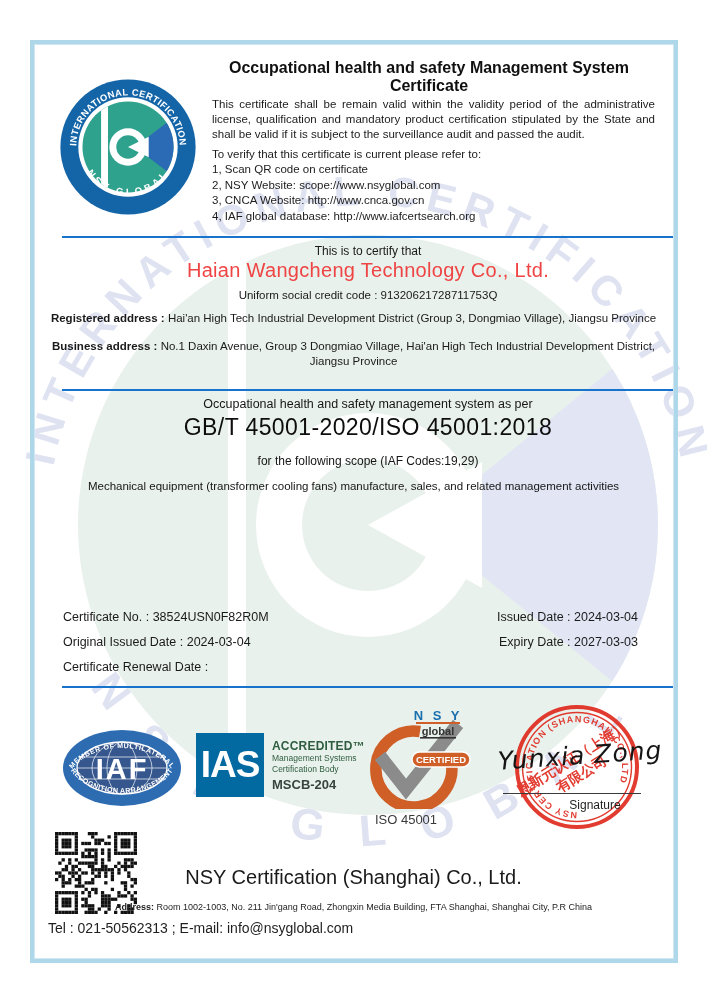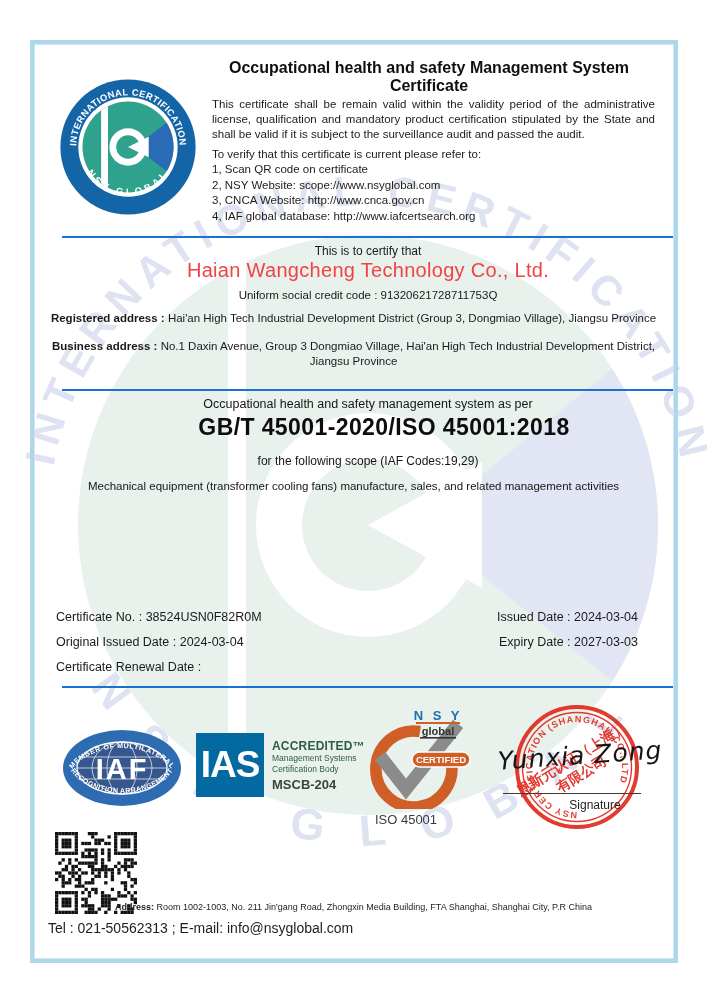"GB/T 45001-2020/ISO 45001:2018" .gbt { font-weight: bold -> normal; left: 78px -> 62px }
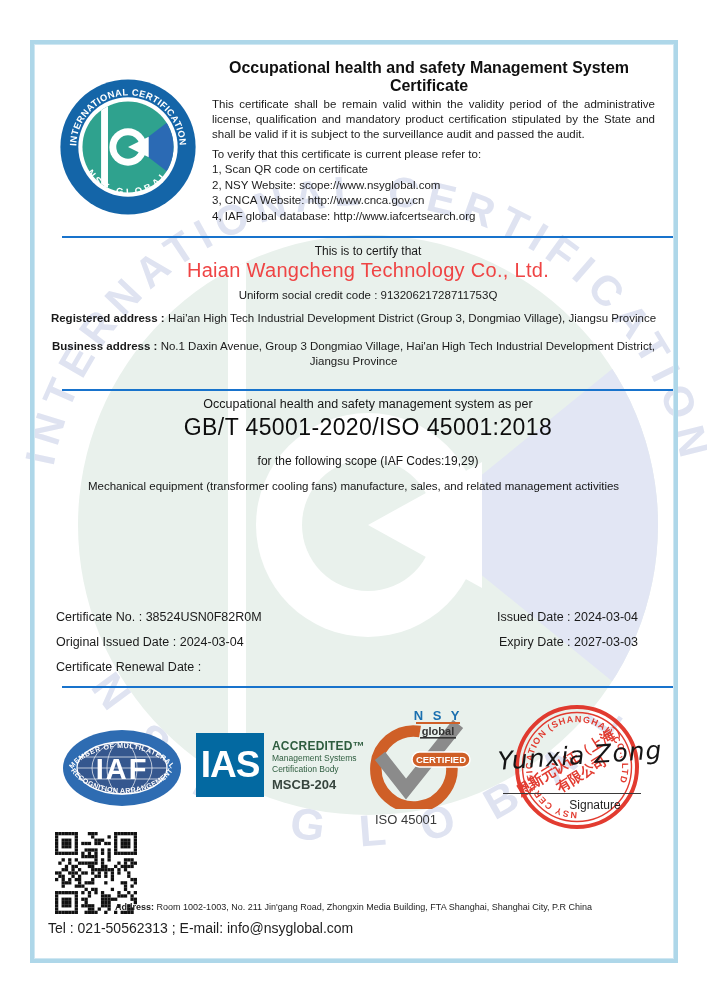"Certificate No. : 38524USN0F82R0M" .details-left { left: 56px -> 63px }
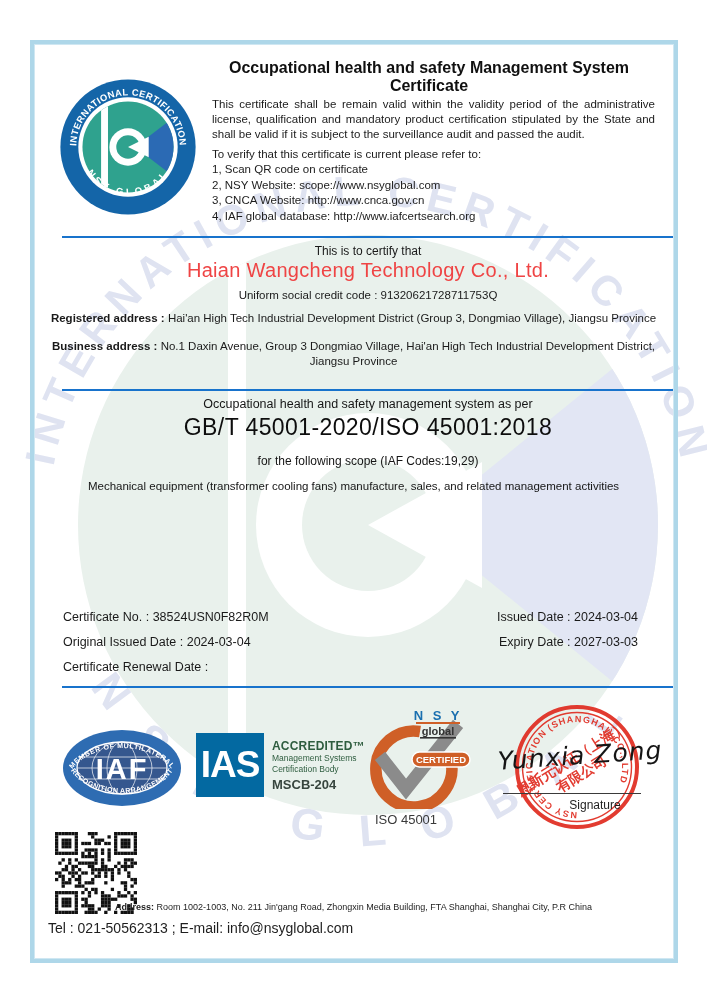"NSY Certification (Shanghai) Co., Ltd." div.content { html: none -> <div>NSY Certification (Shanghai) Co., Ltd.</div> }
